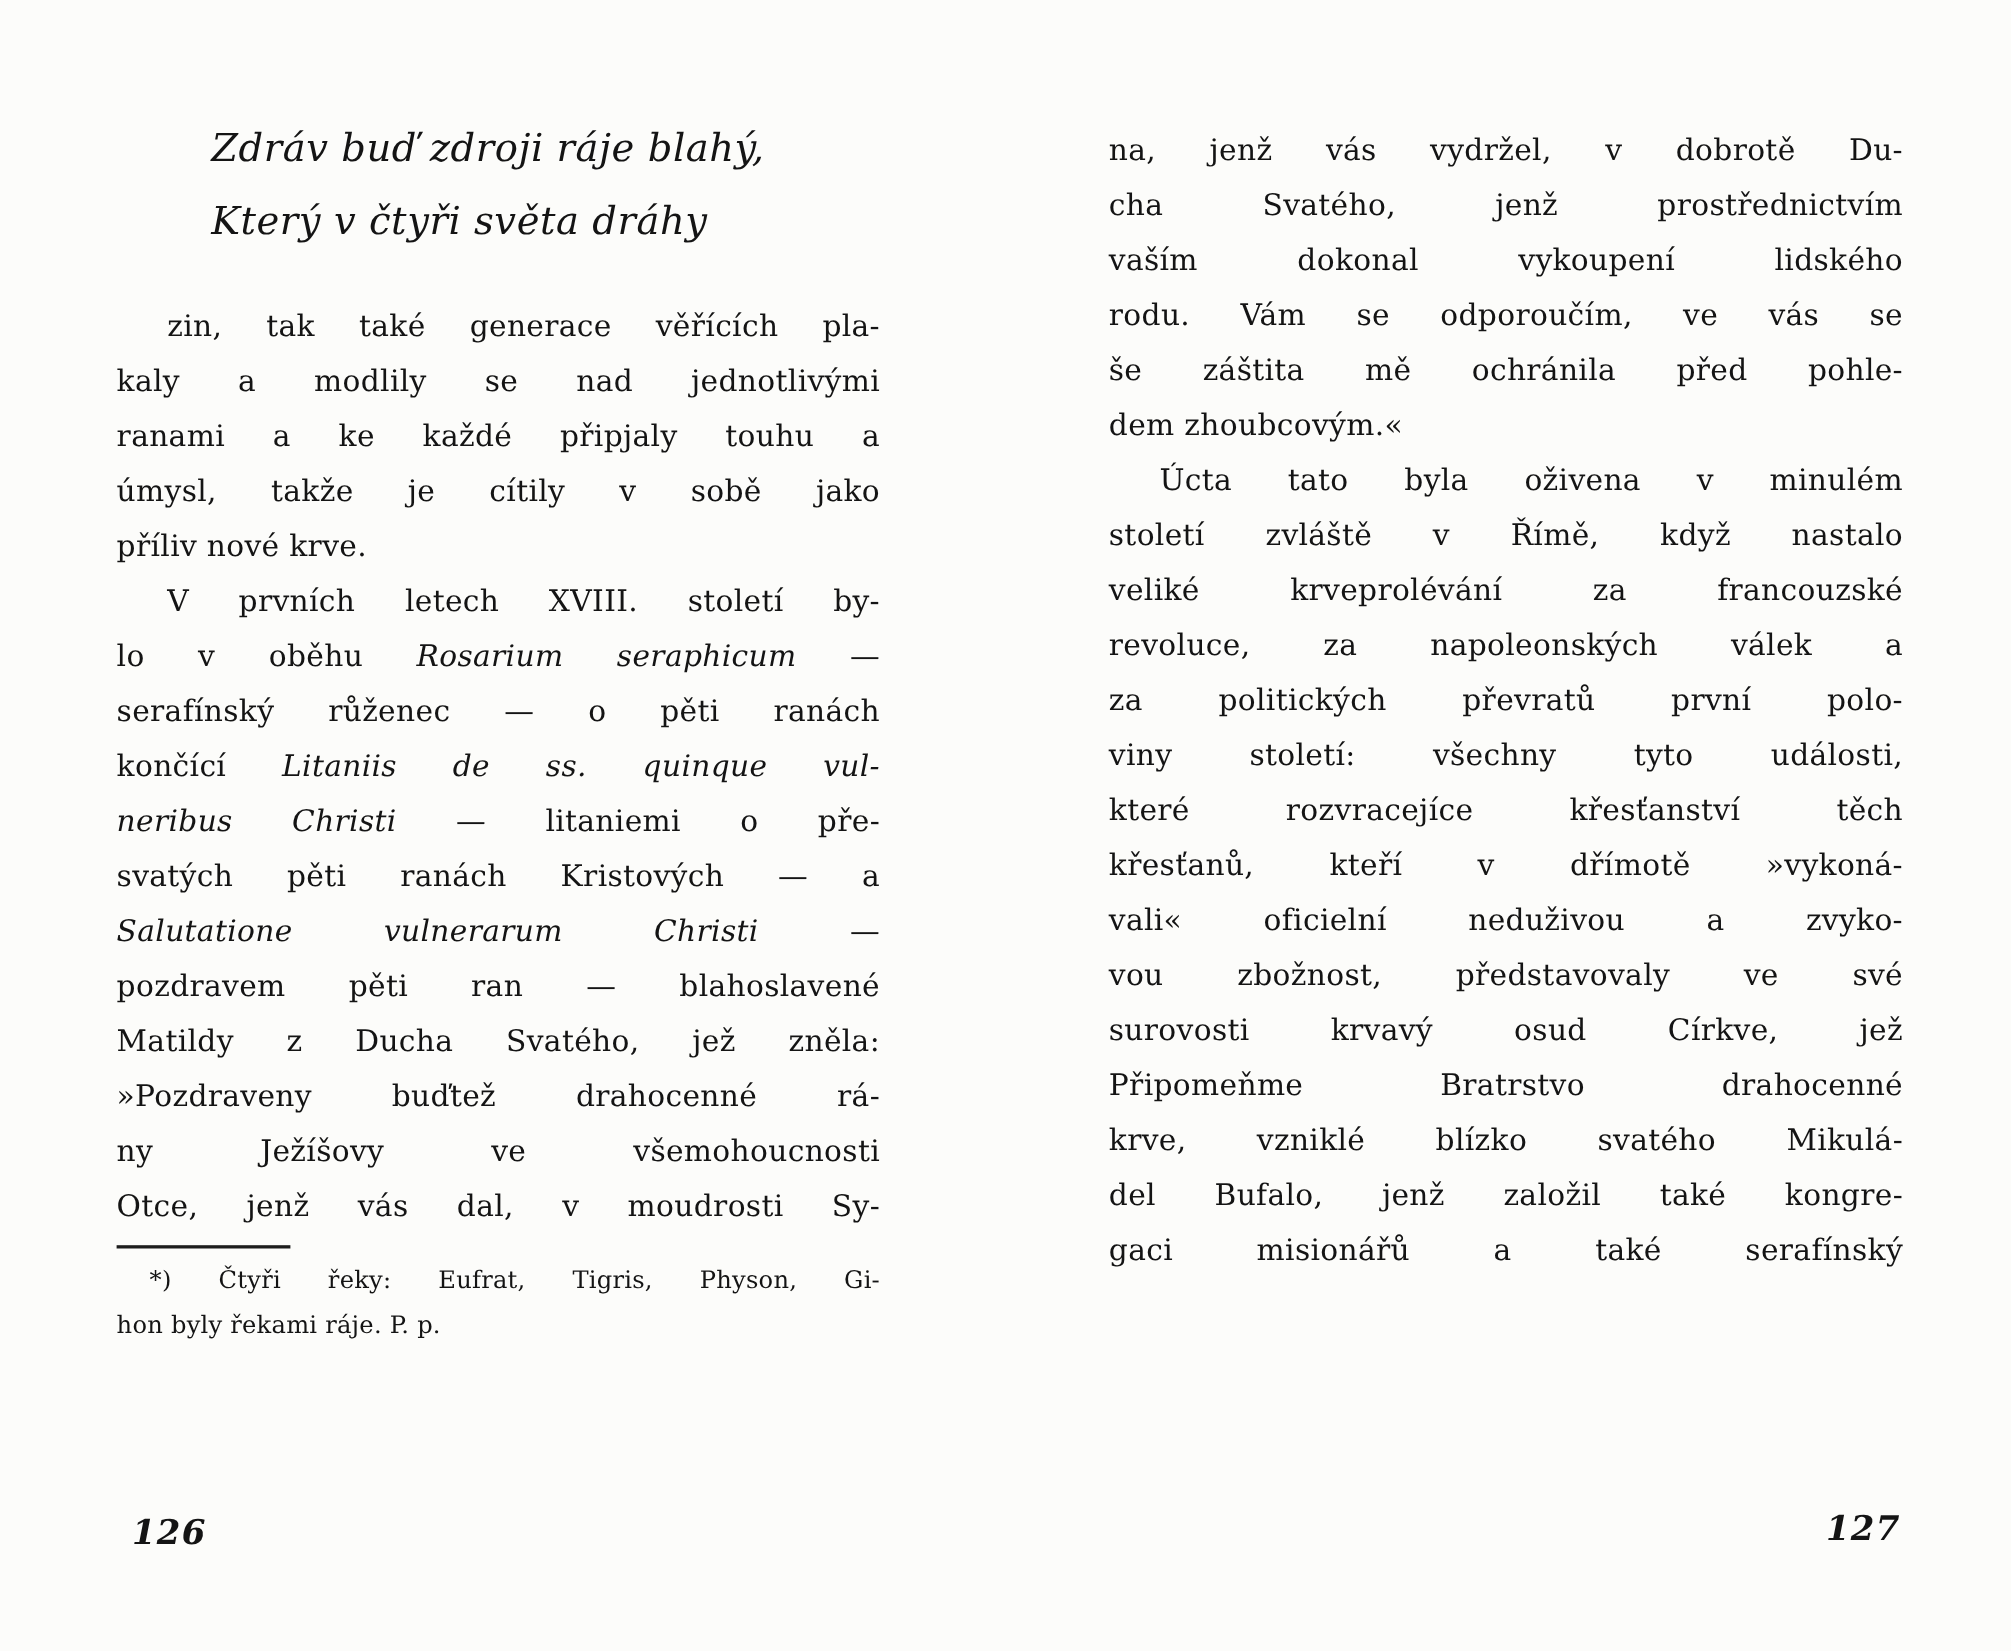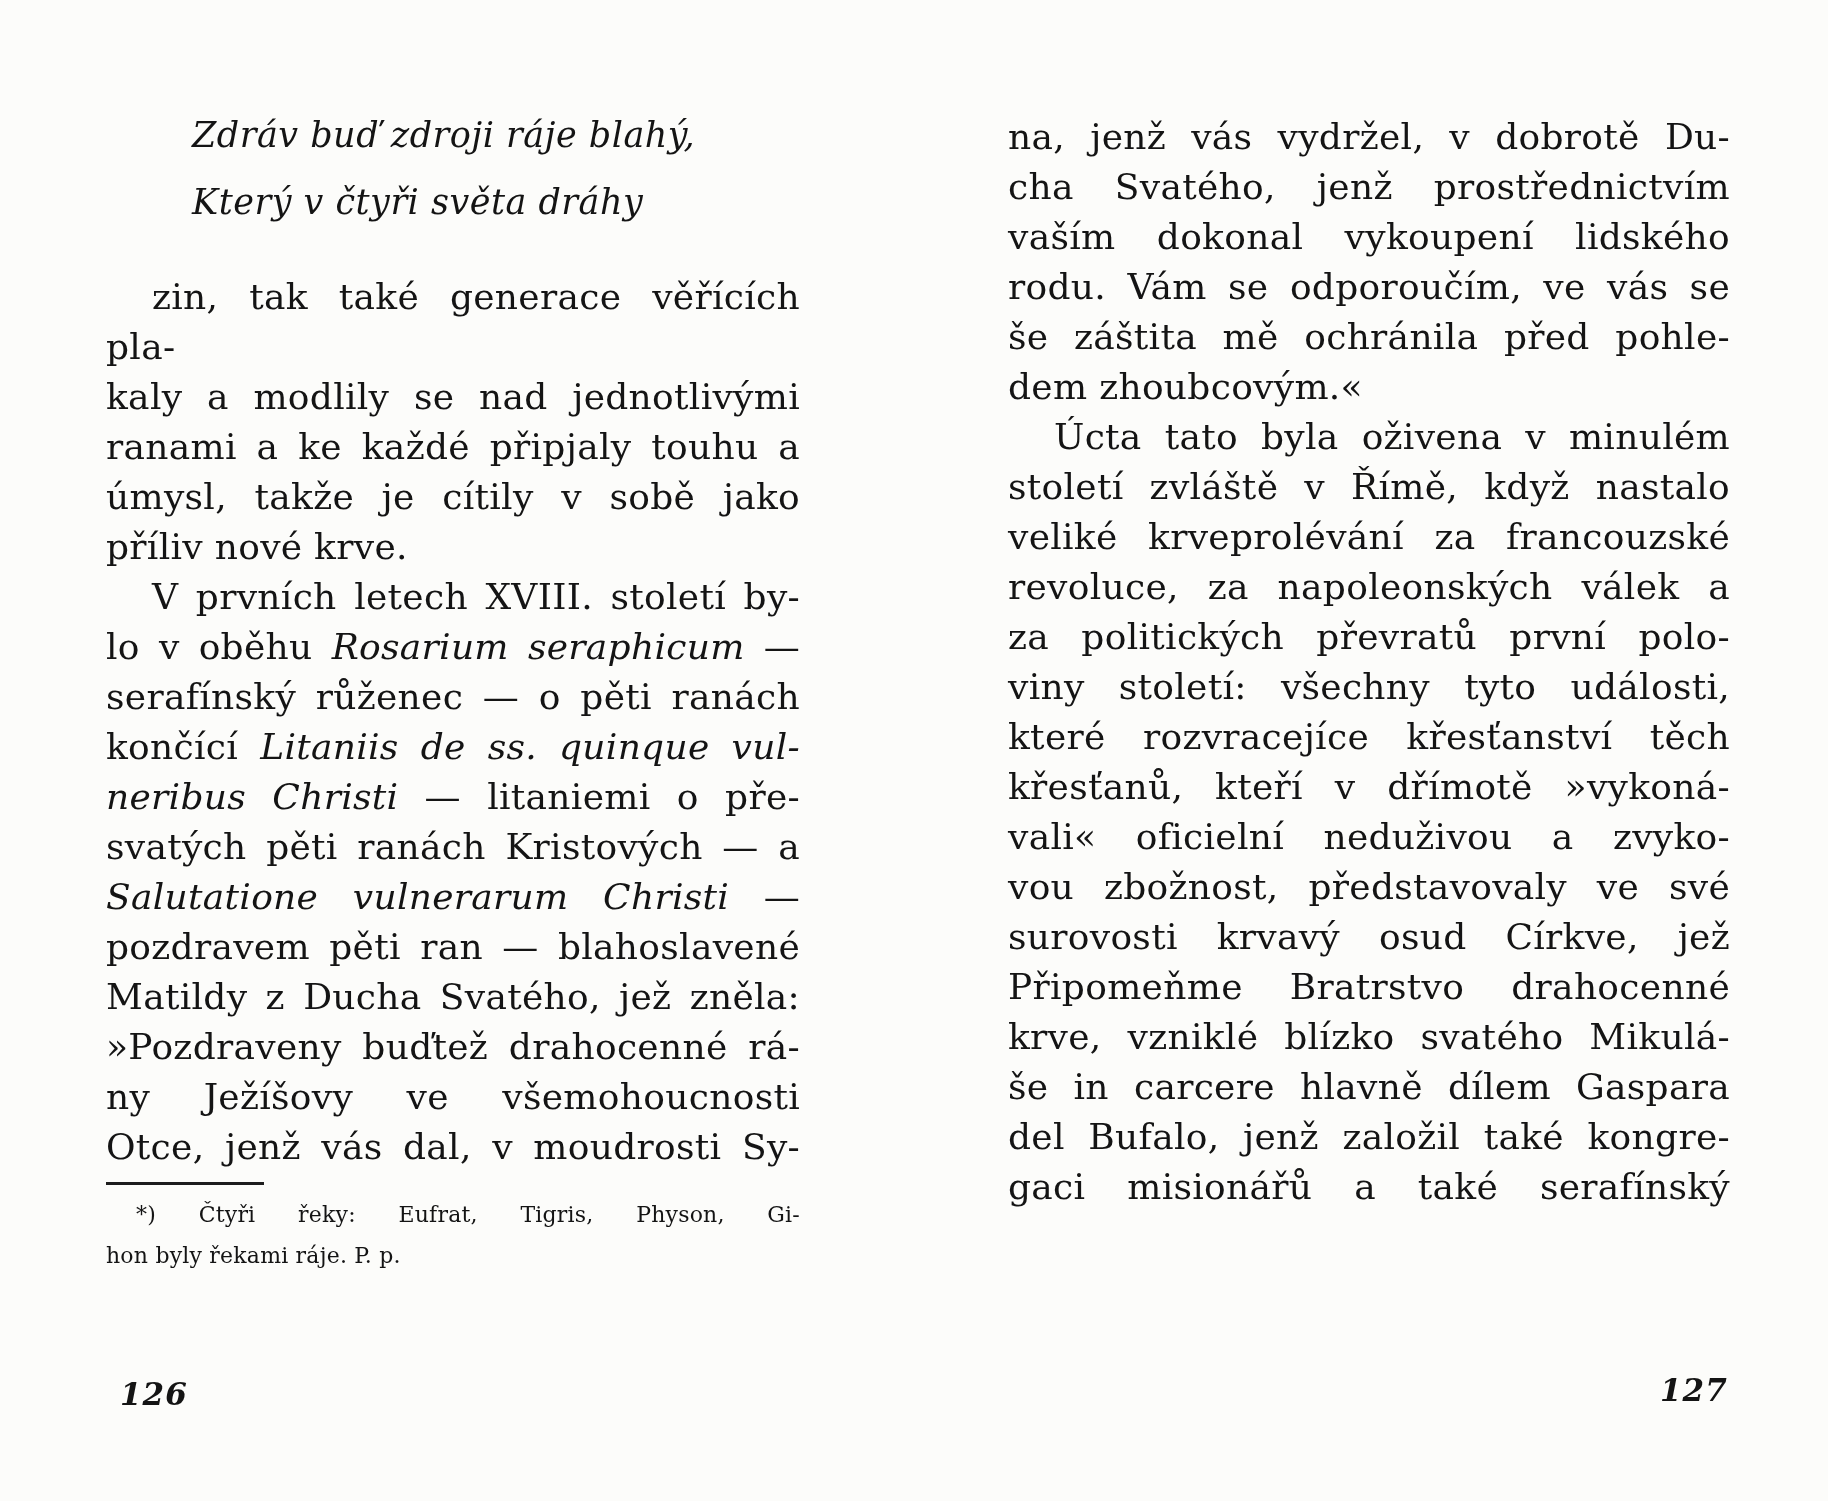"na, jenž vás vydržel, v" .body { font-size: 36px -> 27px }
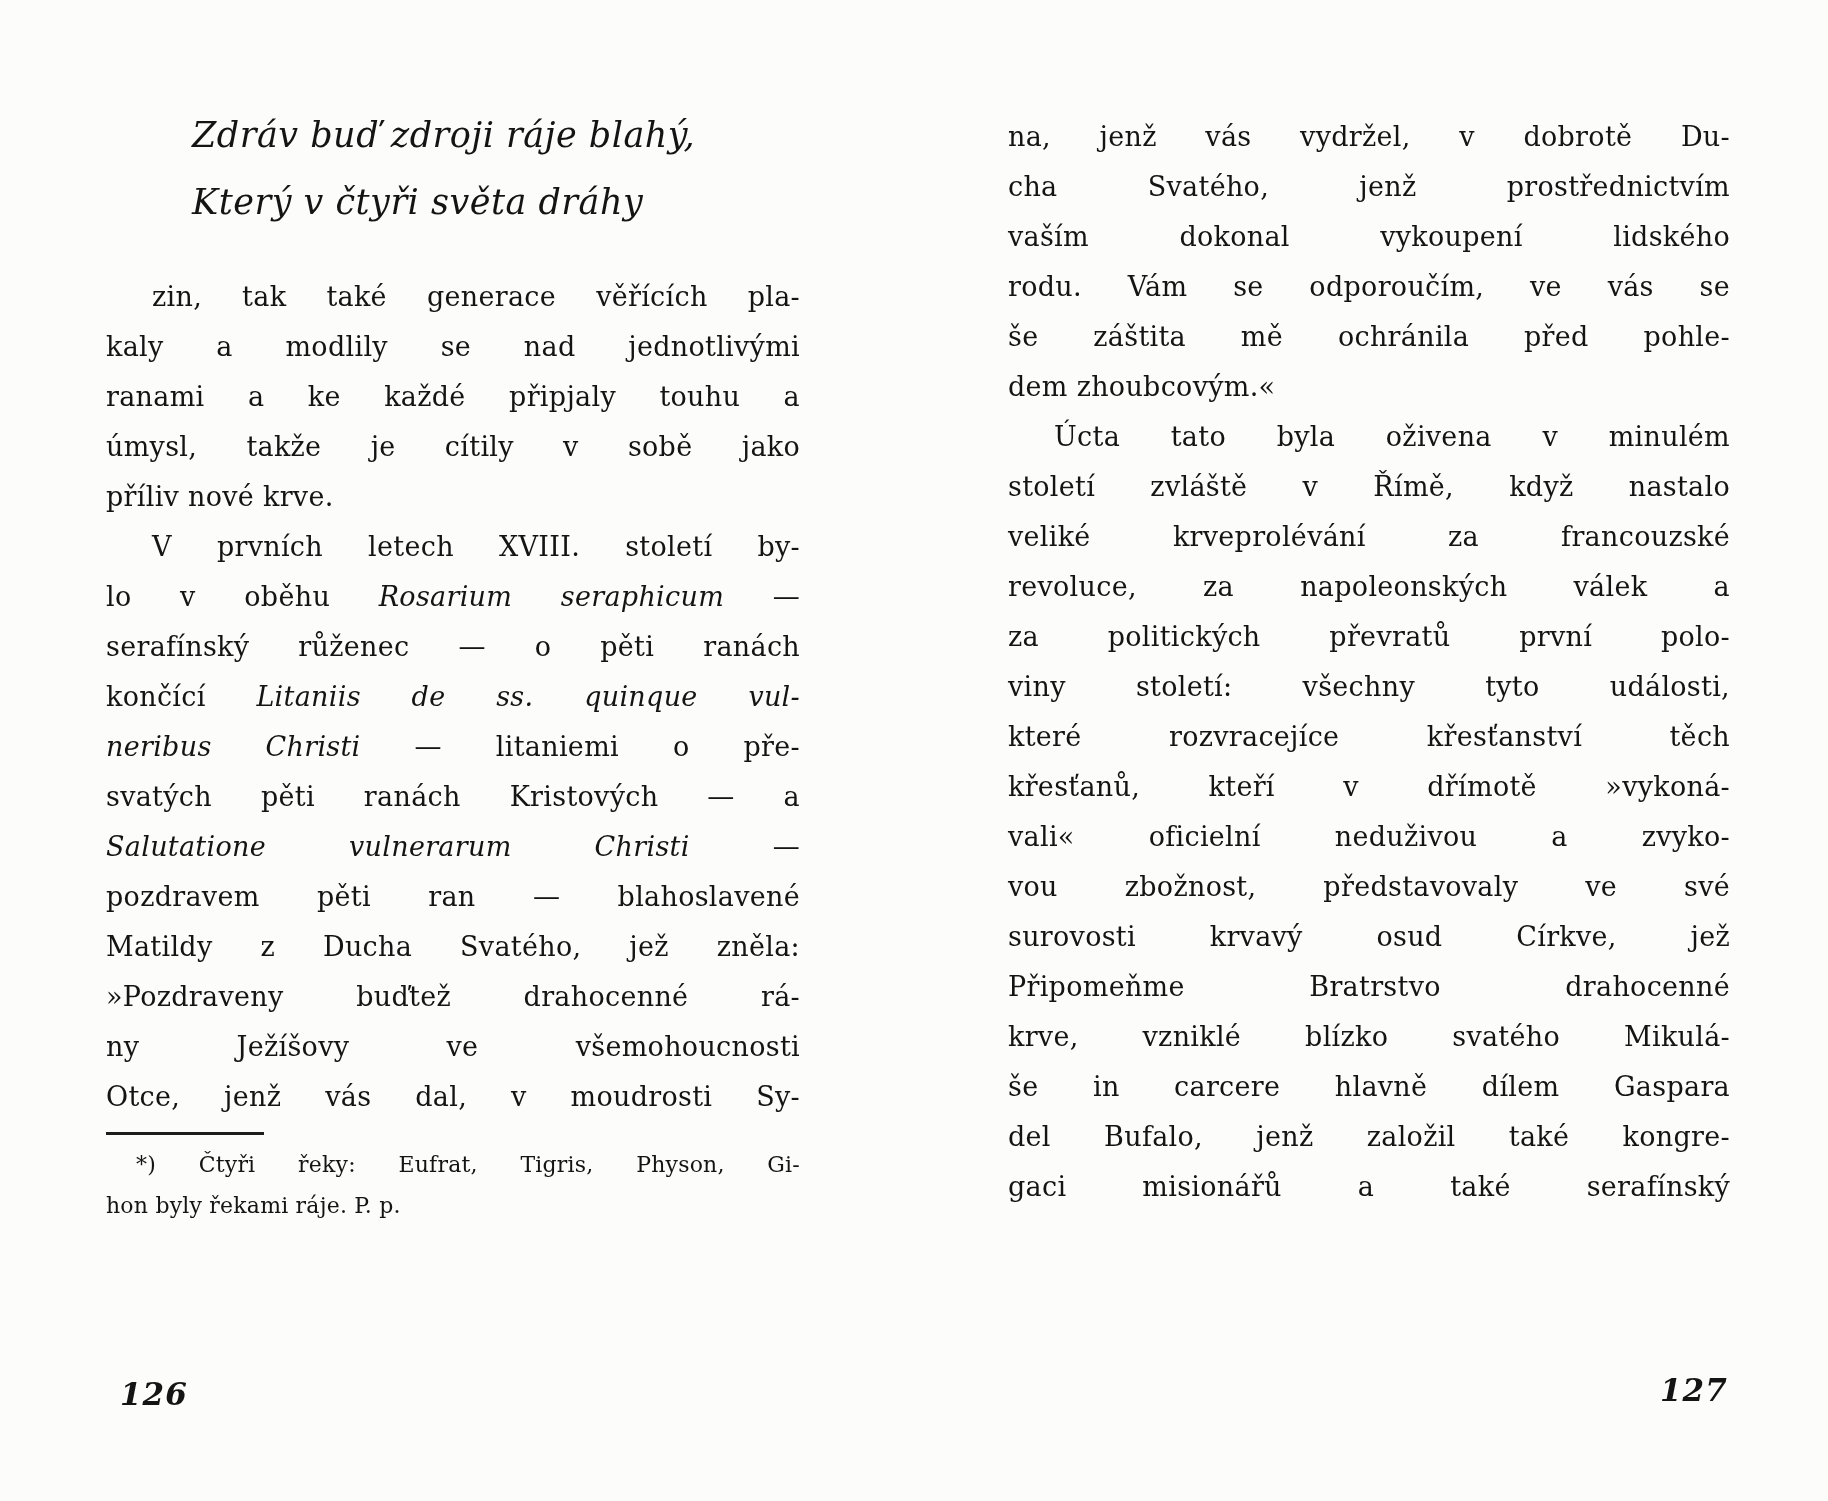"še in carcere hlavně dílem" div.line { html: <div>še in carcere hlavně dílem Gaspara</div> -> none }
